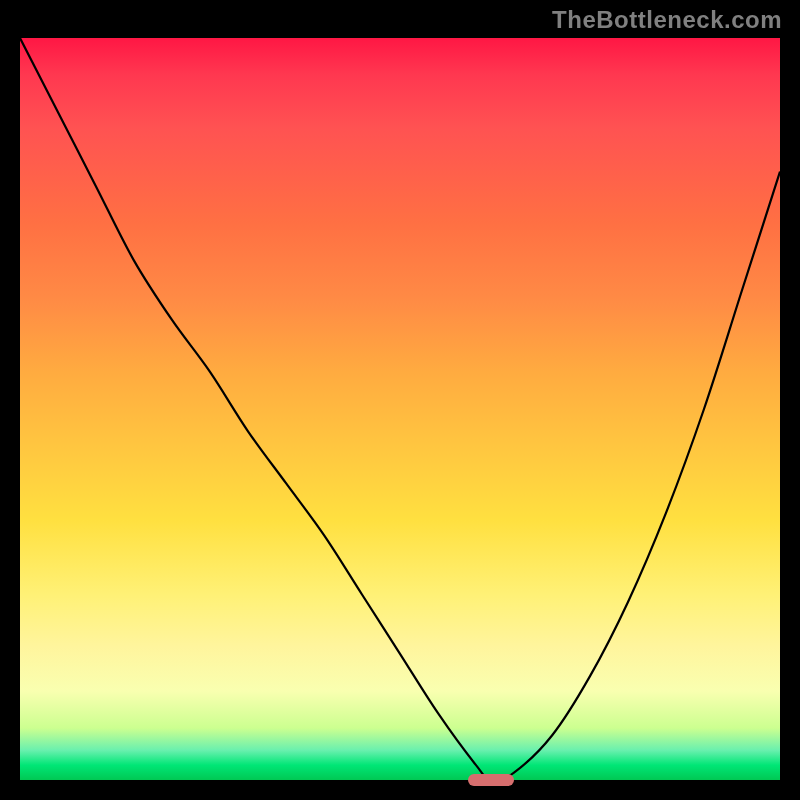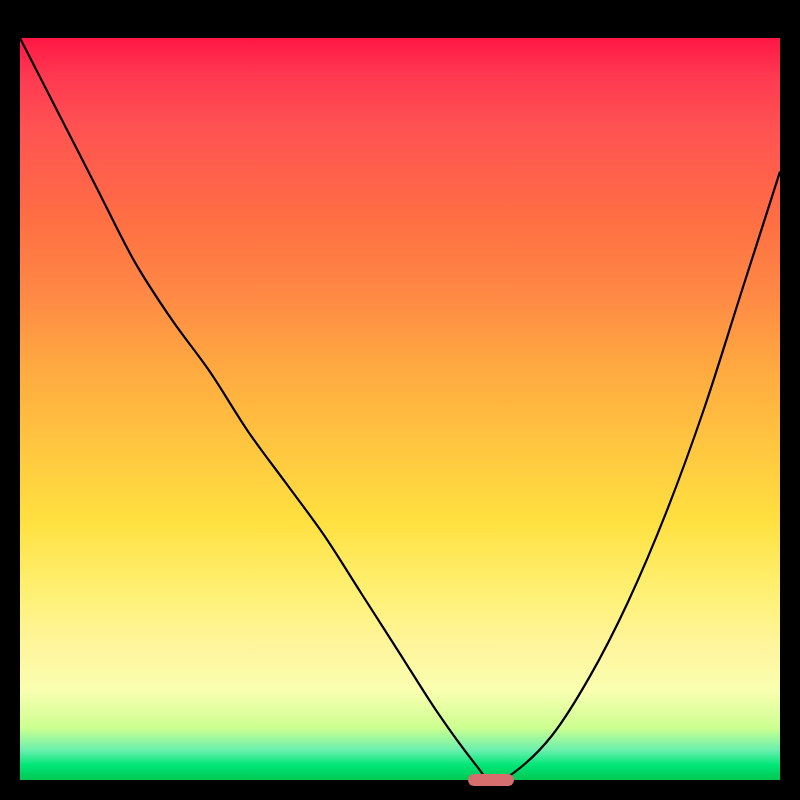"TheBottleneck.com" div.watermark { html: none -> <div>TheBottleneck.com</div> }
